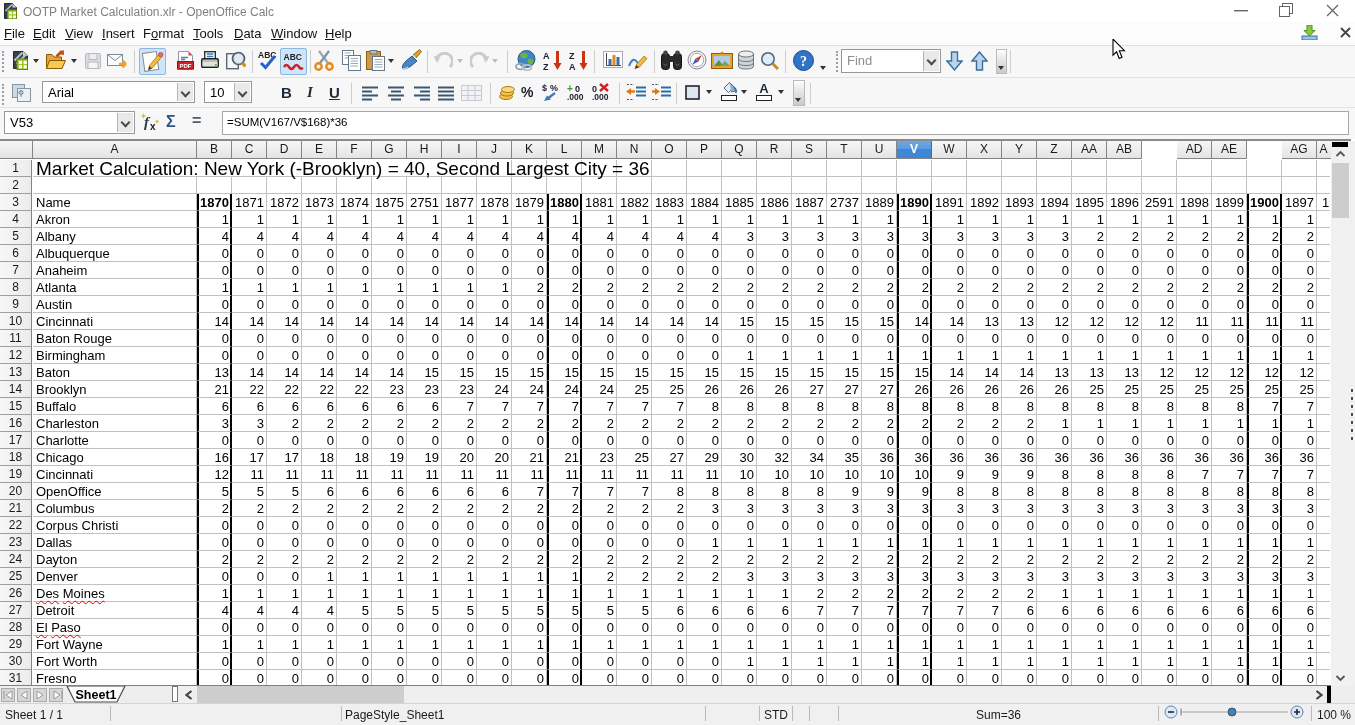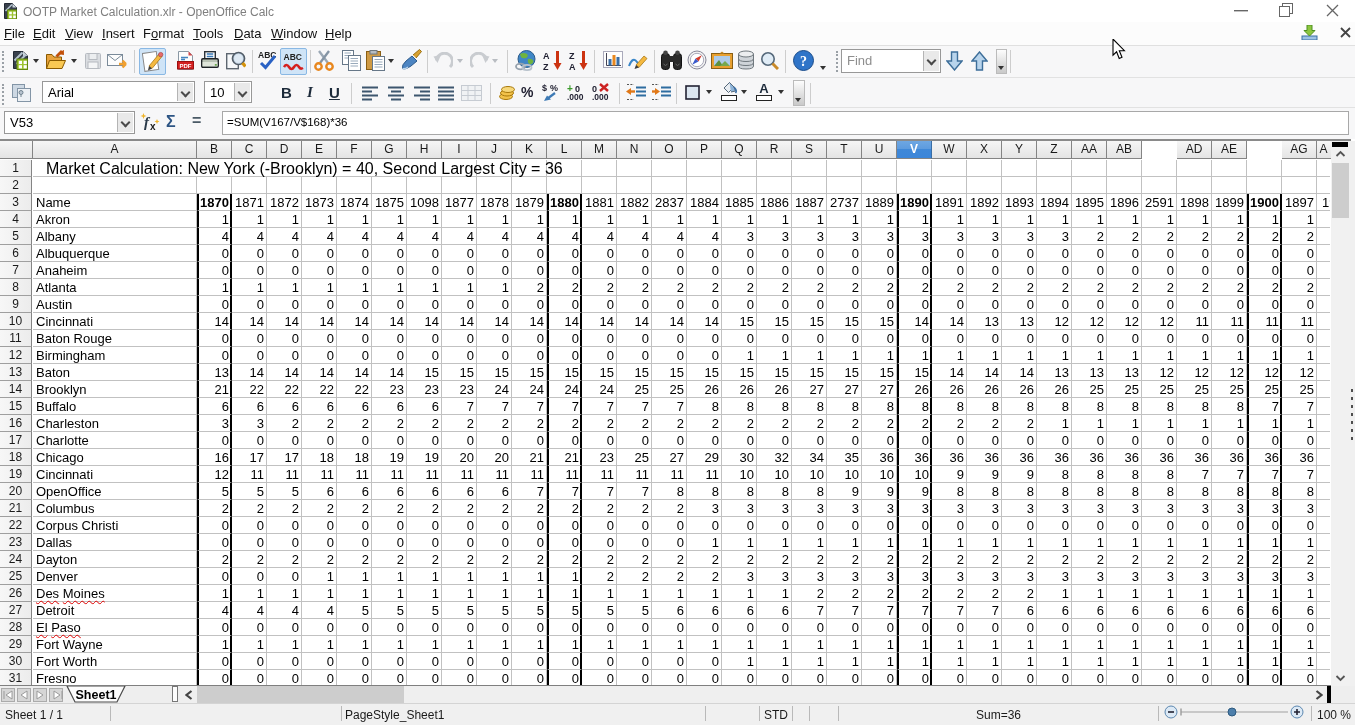"Market Calculation: New York (-Brooklyn)" .ov { font-size: 16px -> 19px; left: 13px -> 3px }
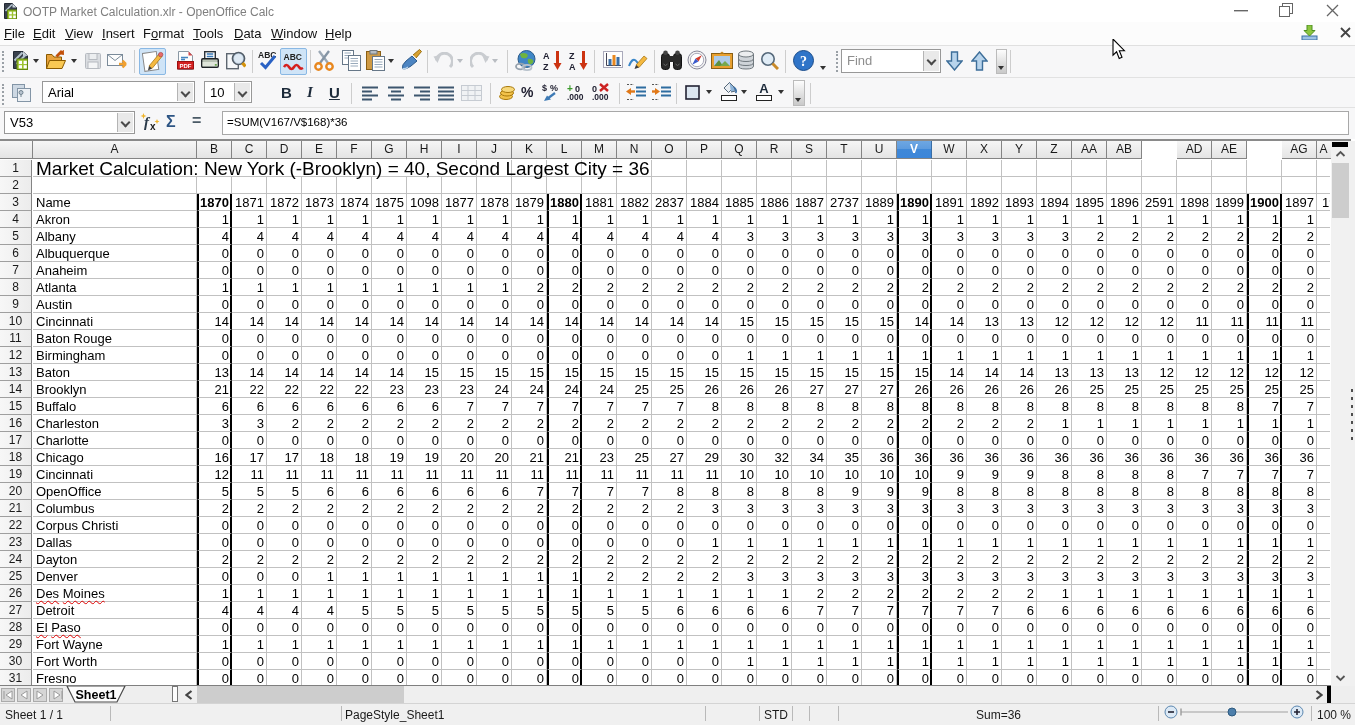"1098" td.n { text: 1098 -> 2751 }
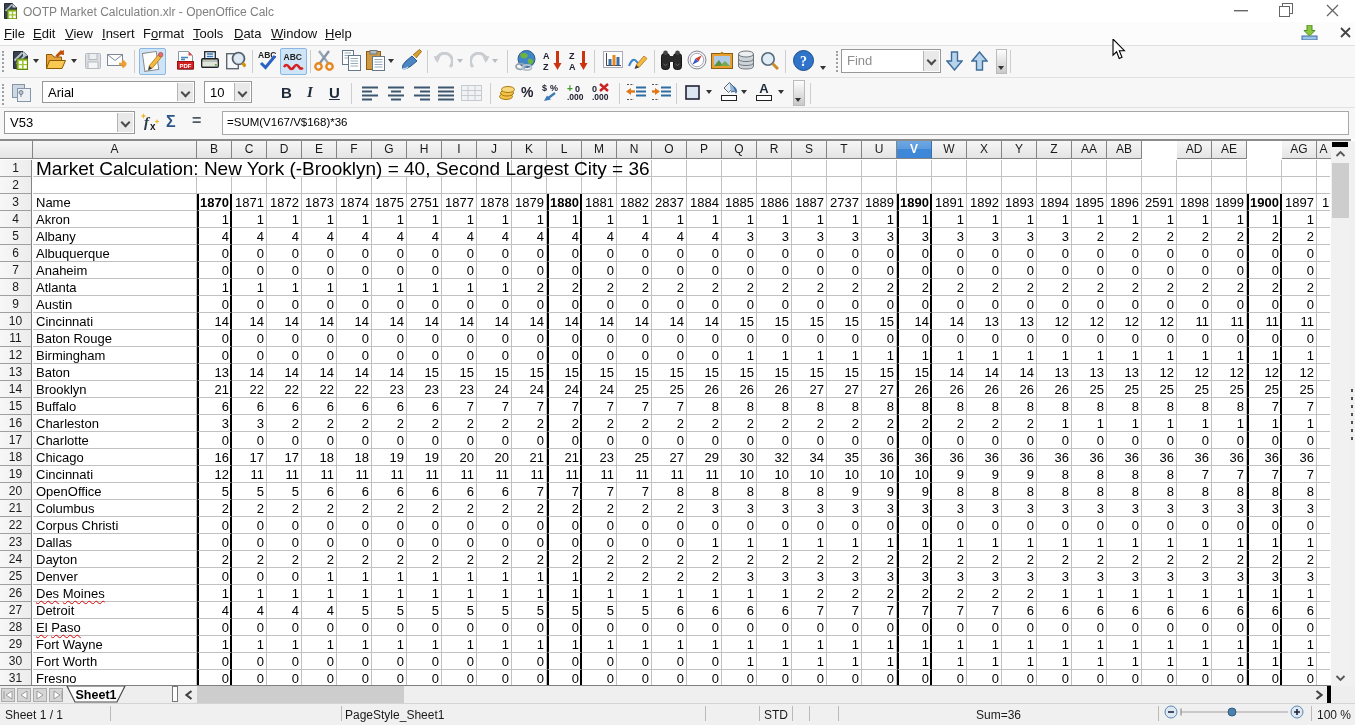"2837" td.n { text: 2837 -> 1883 }
